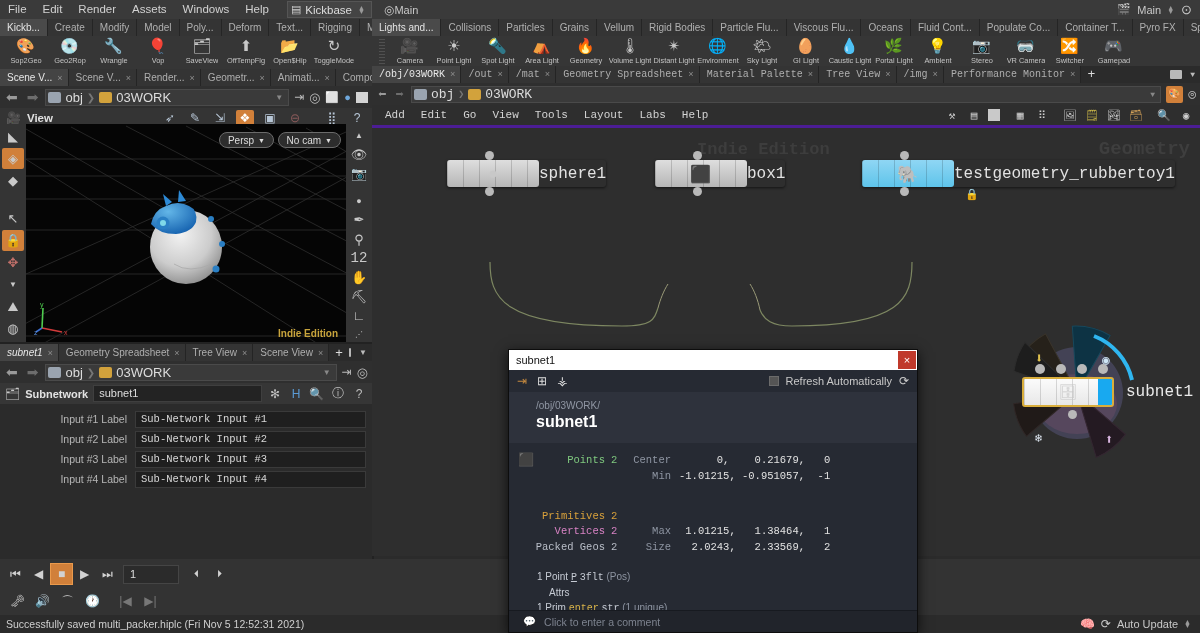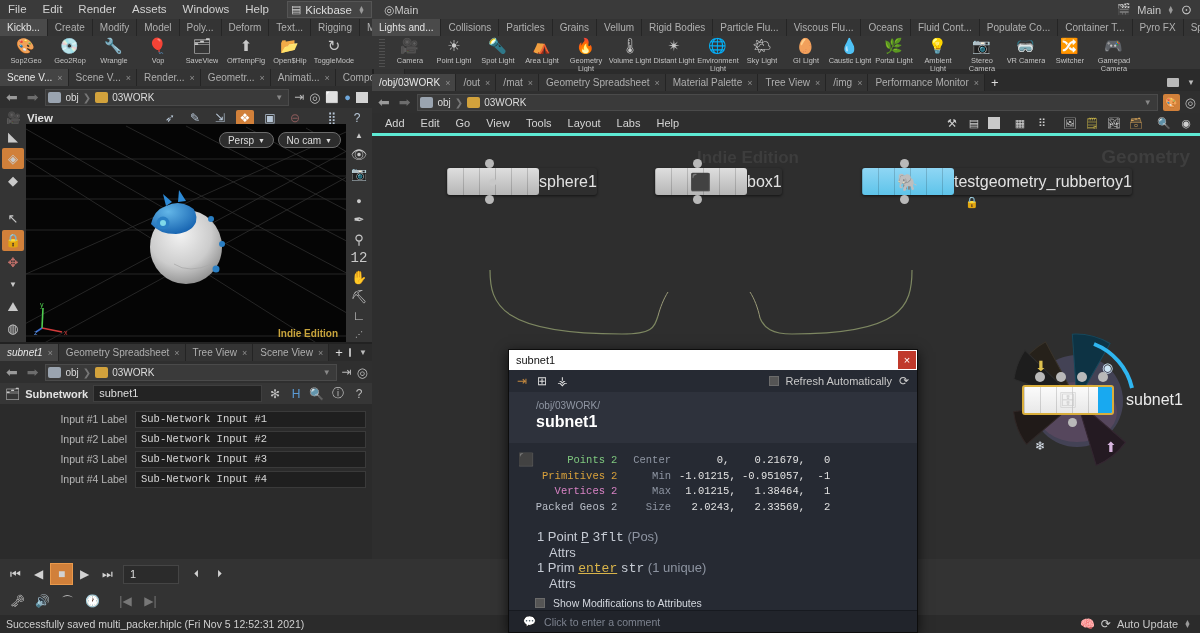"/obj/03WORK" .pane-right { background: #5eead4 -> #4c1d95; font-family: none -> Liberation Mono, monospace; top: 74px -> 66px }
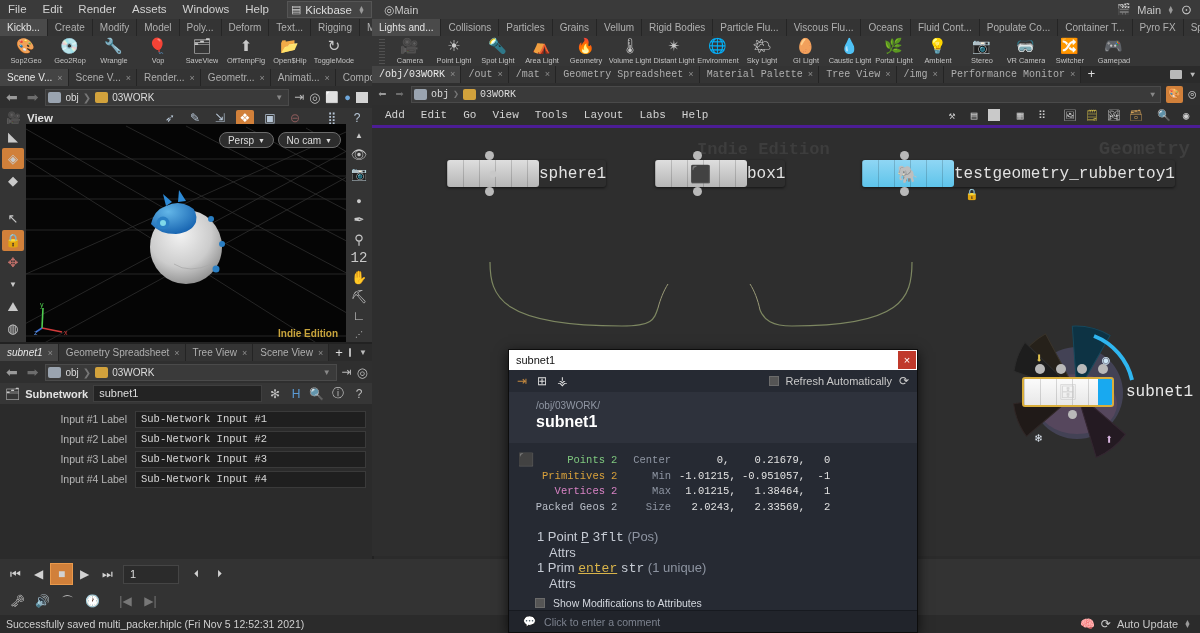"obj" .pathfield .crumb { font-size: 10px -> 13px }
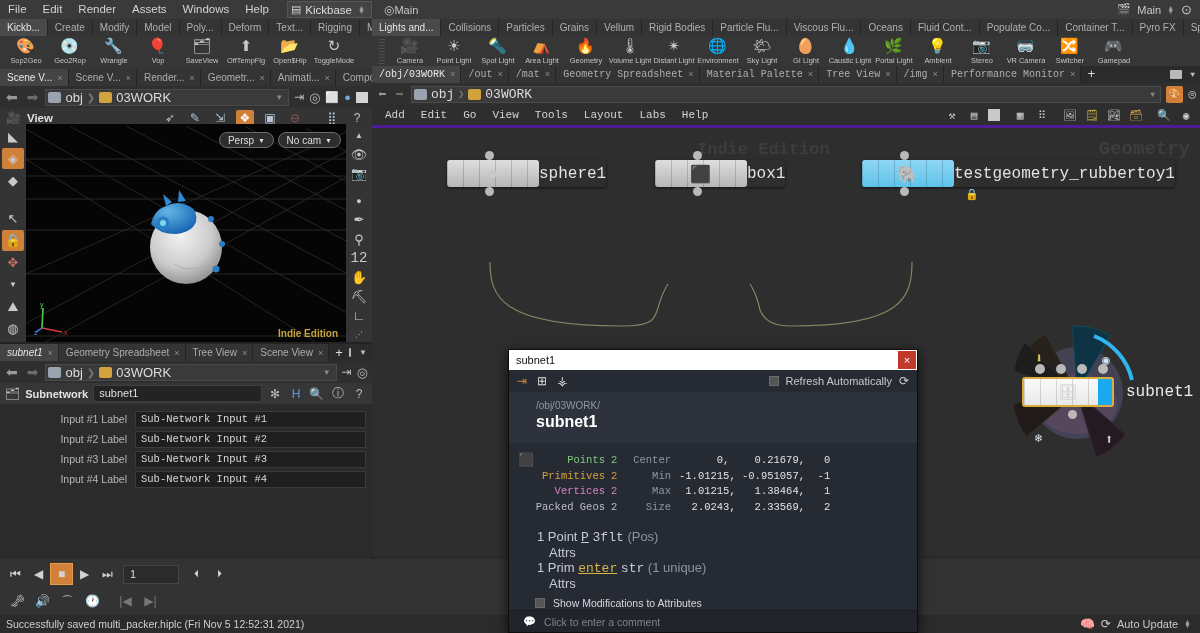"Primitives" .orange { margin-top: none -> 40px }
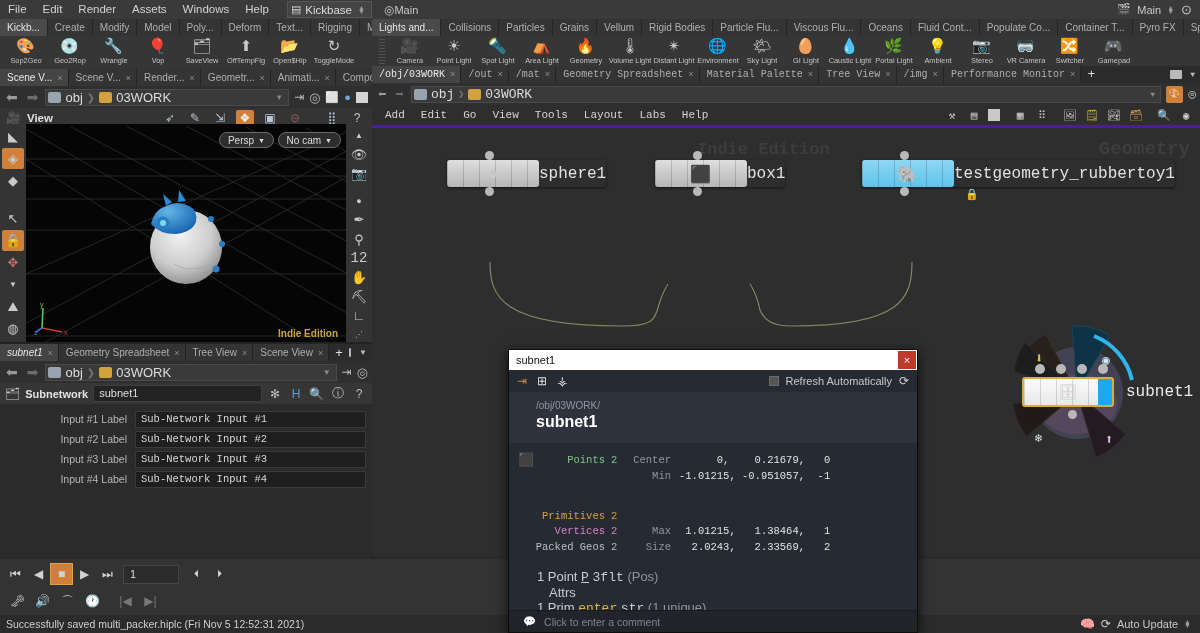"1 Point P 3flt (Pos)" .attrs { font-size: 13px -> 10px }
